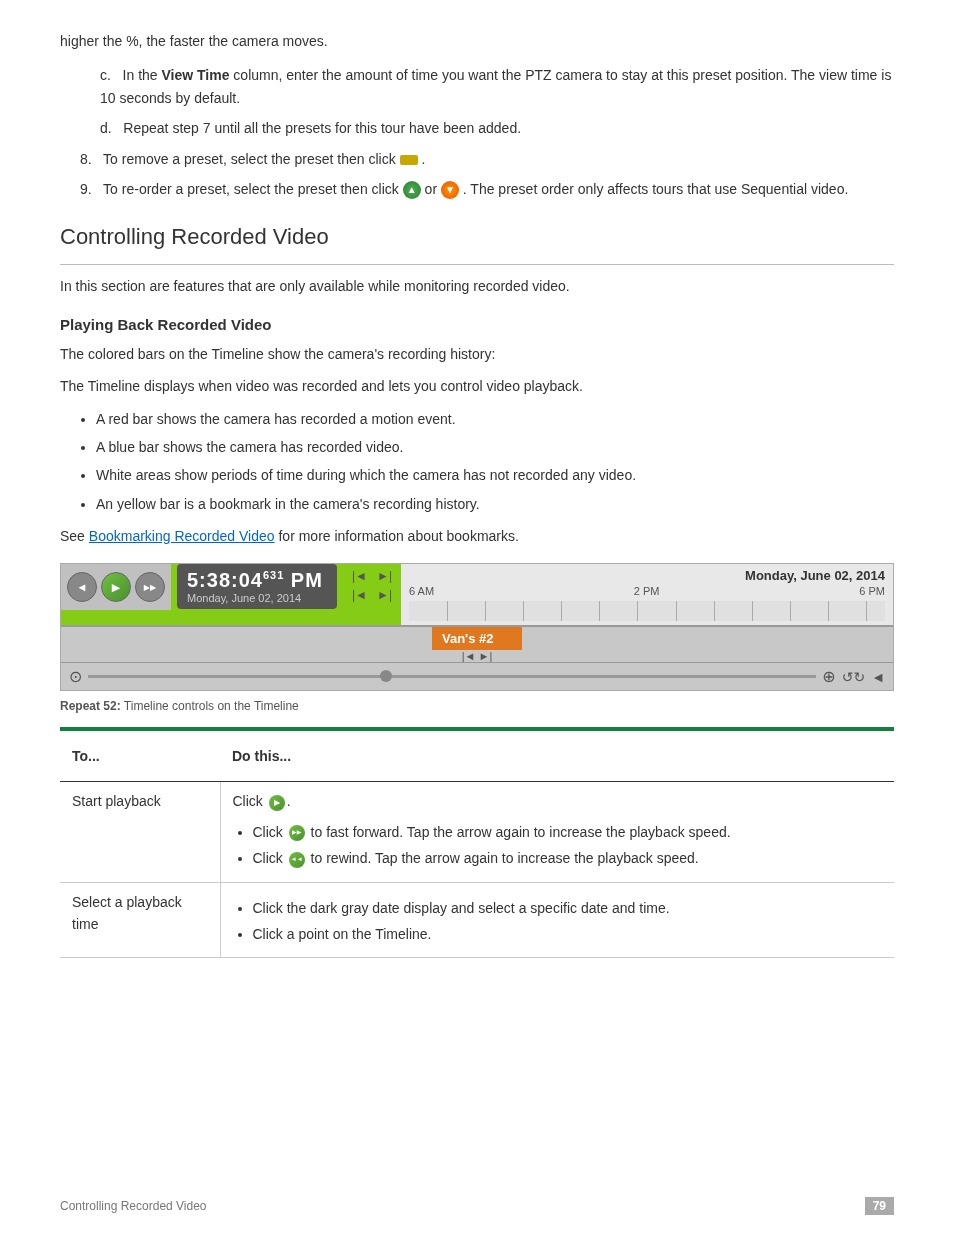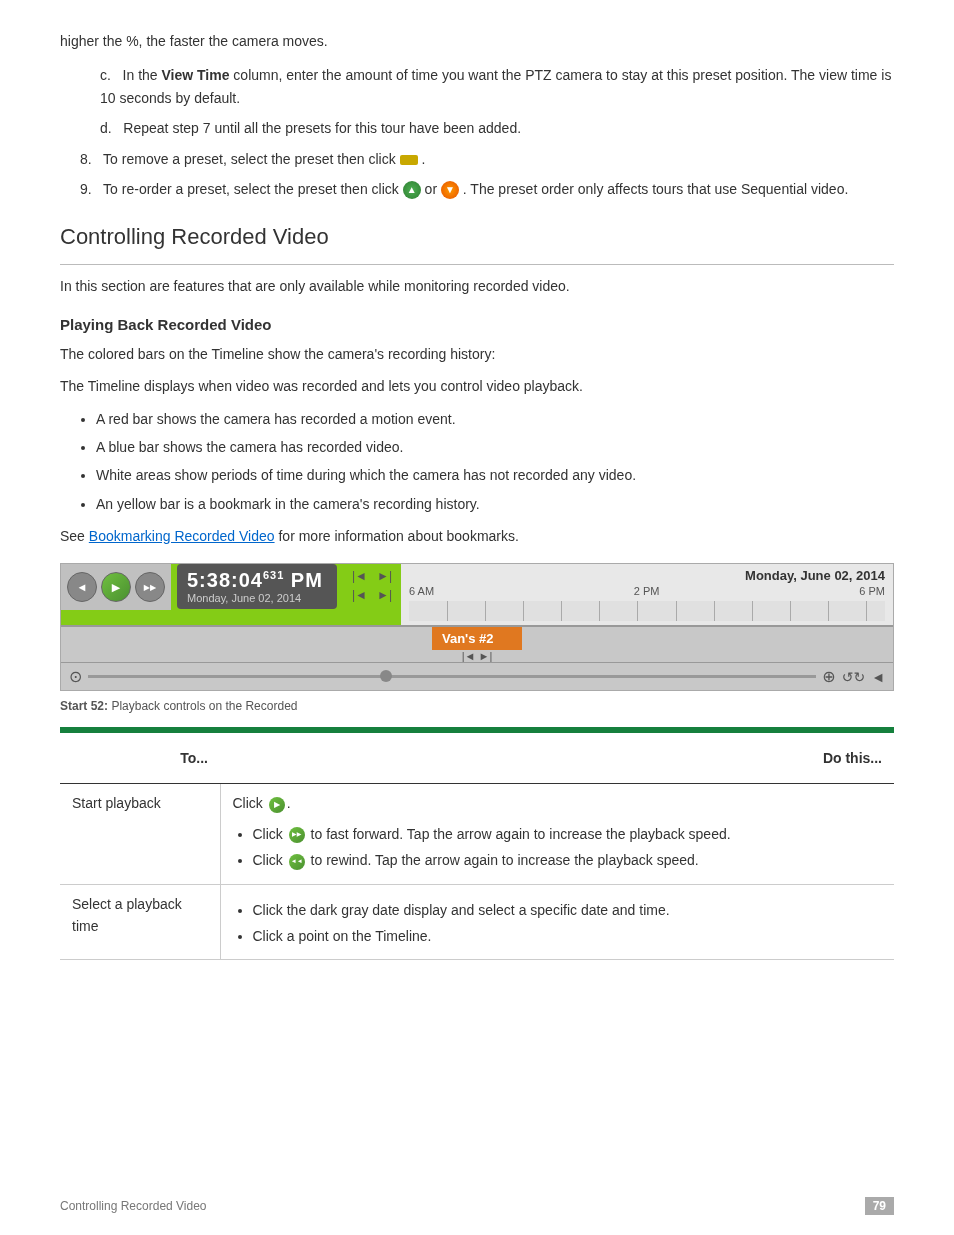"Start 52:" strong { text: Start -> Repeat }
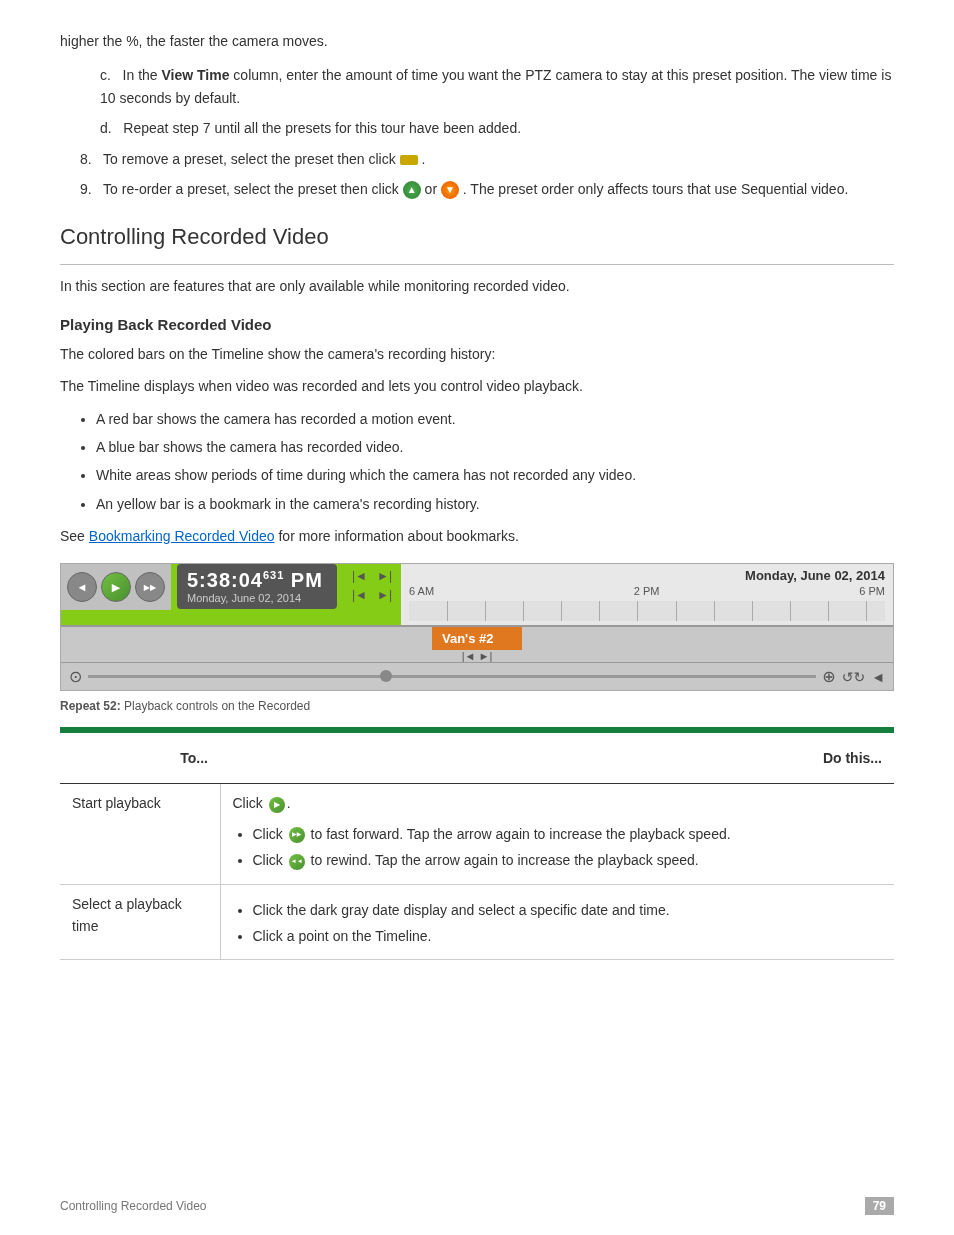"Playback controls on the Recorded" span { text: Playback controls on the Recorded -> Timeline controls on the Timeline }
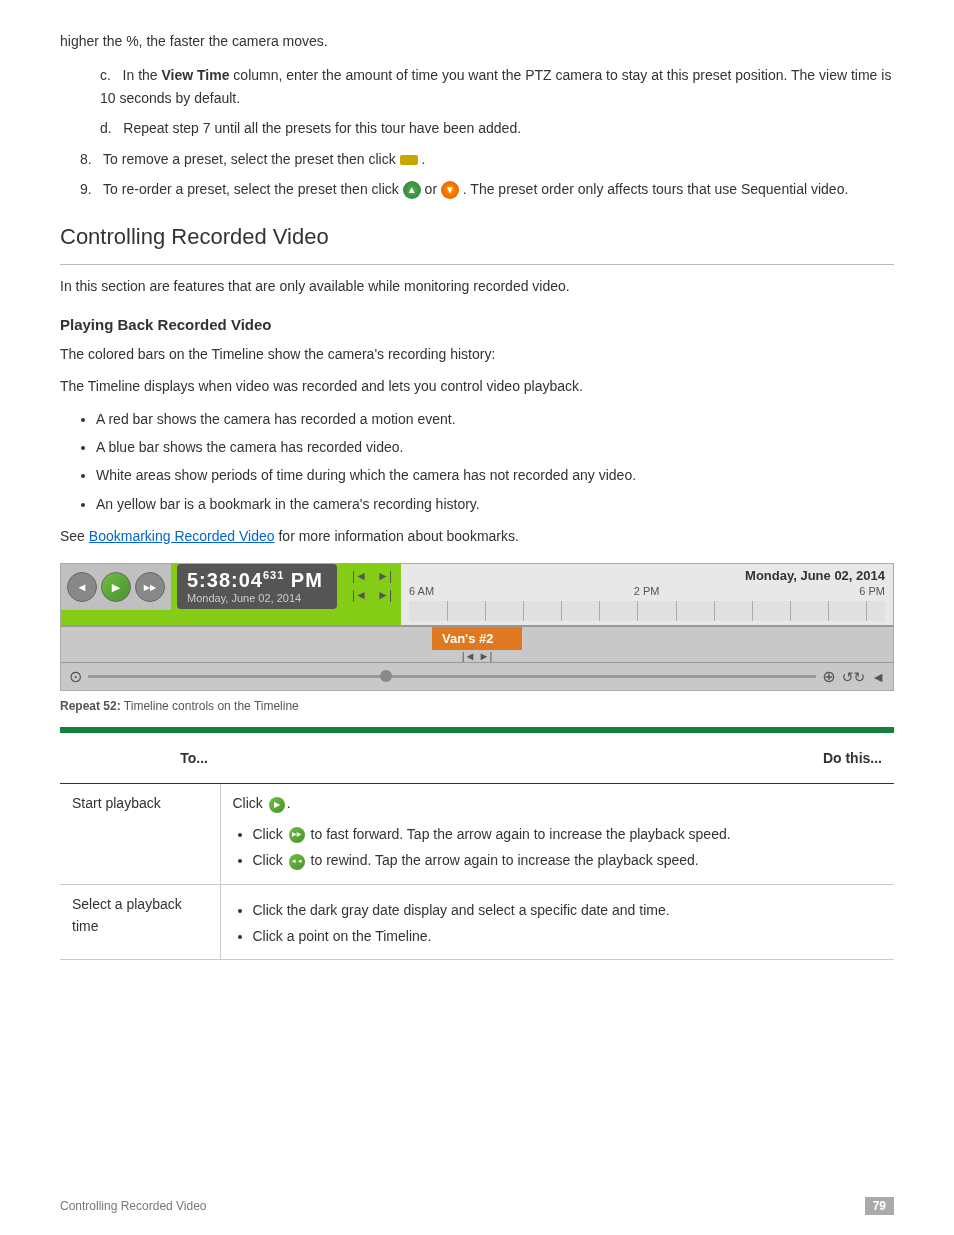"To..." .info-table th { border-top: 6px solid #15803d -> 4px solid #15803d; text-align: right -> left }
